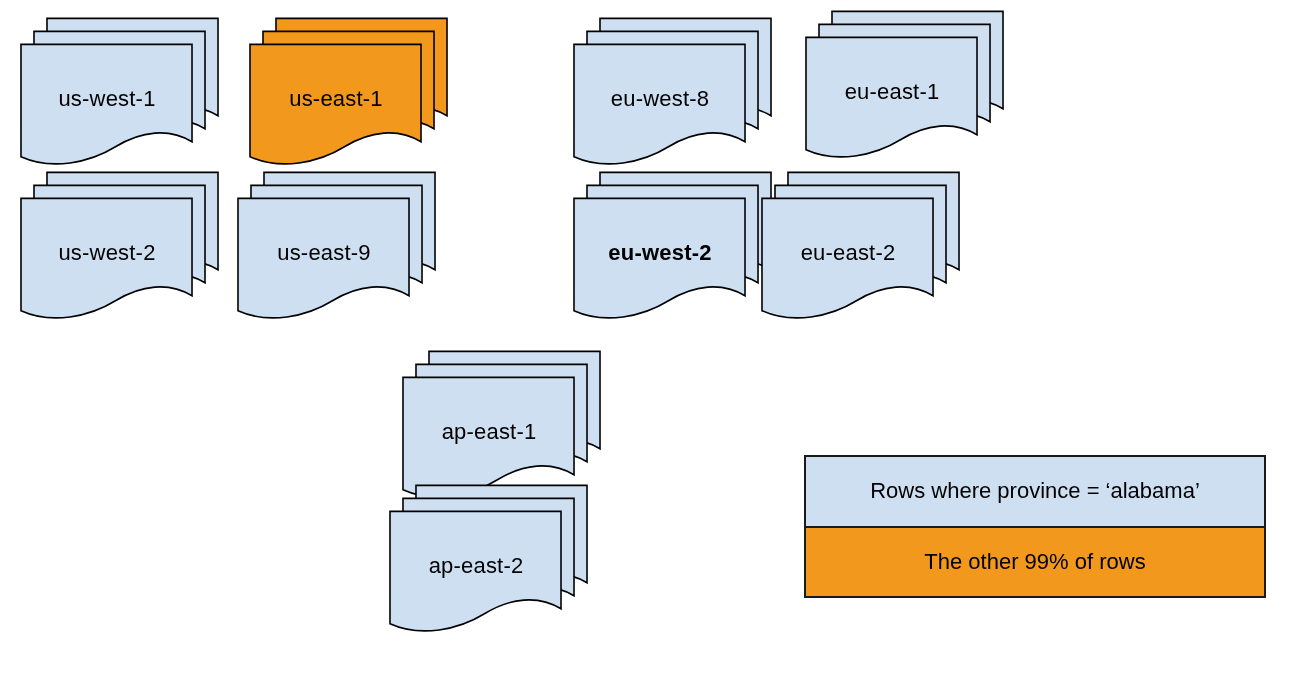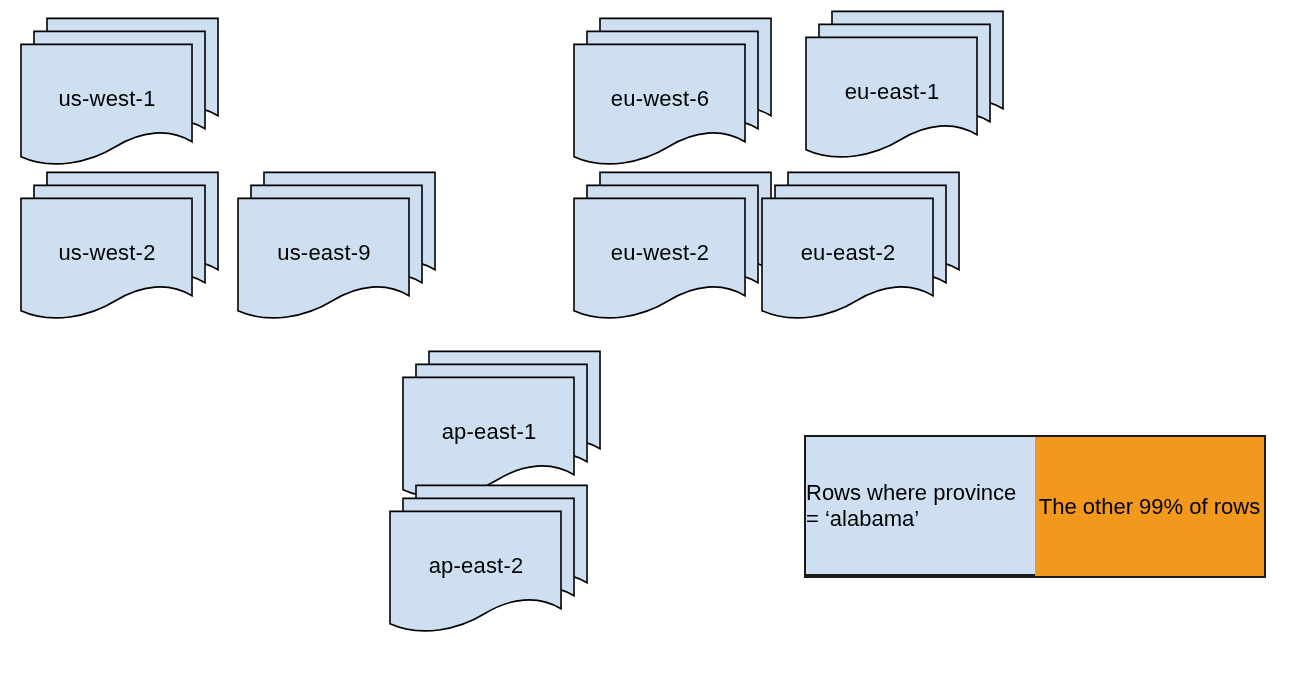"us-east-1" div.stack { html: none -> <div> <div> <svg> <path></path> </svg> </div> <div> <svg> <path></path> </svg> </div> <div> <svg> <path></path> </svg> </div> <div>us-east-1</div> </div> }
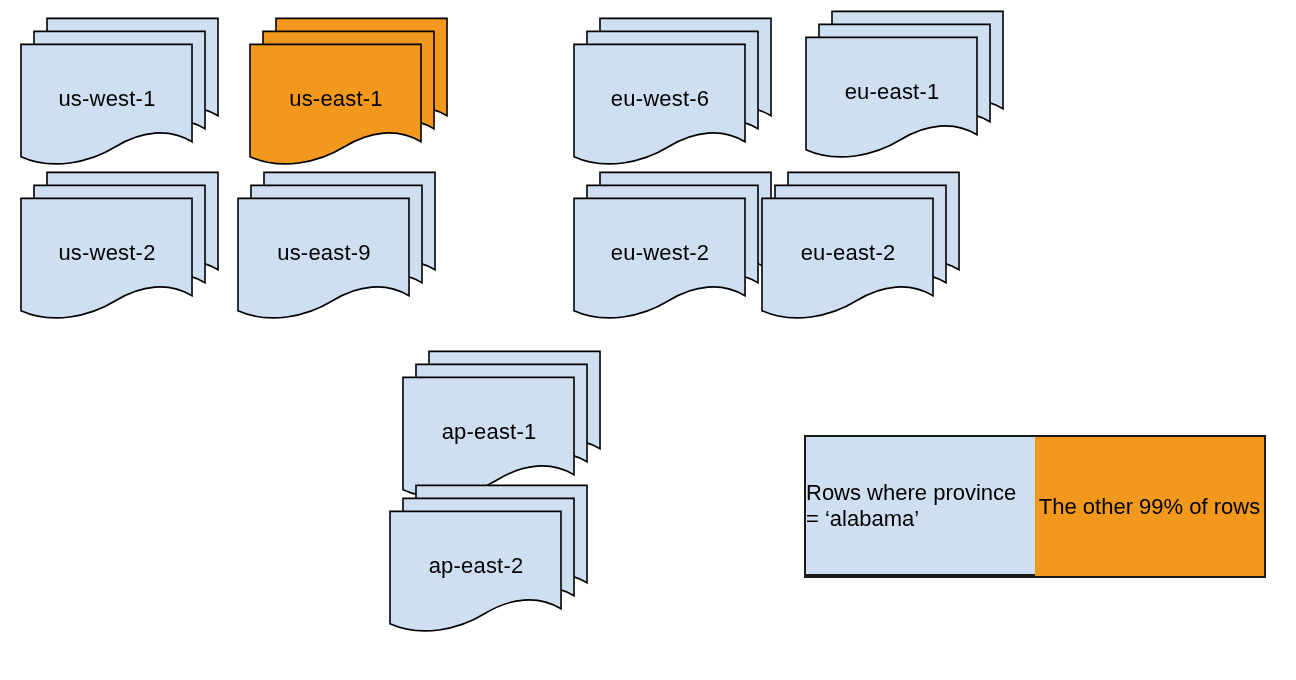"eu-west-6" div.stack-label { text: eu-west-6 -> eu-west-8 }
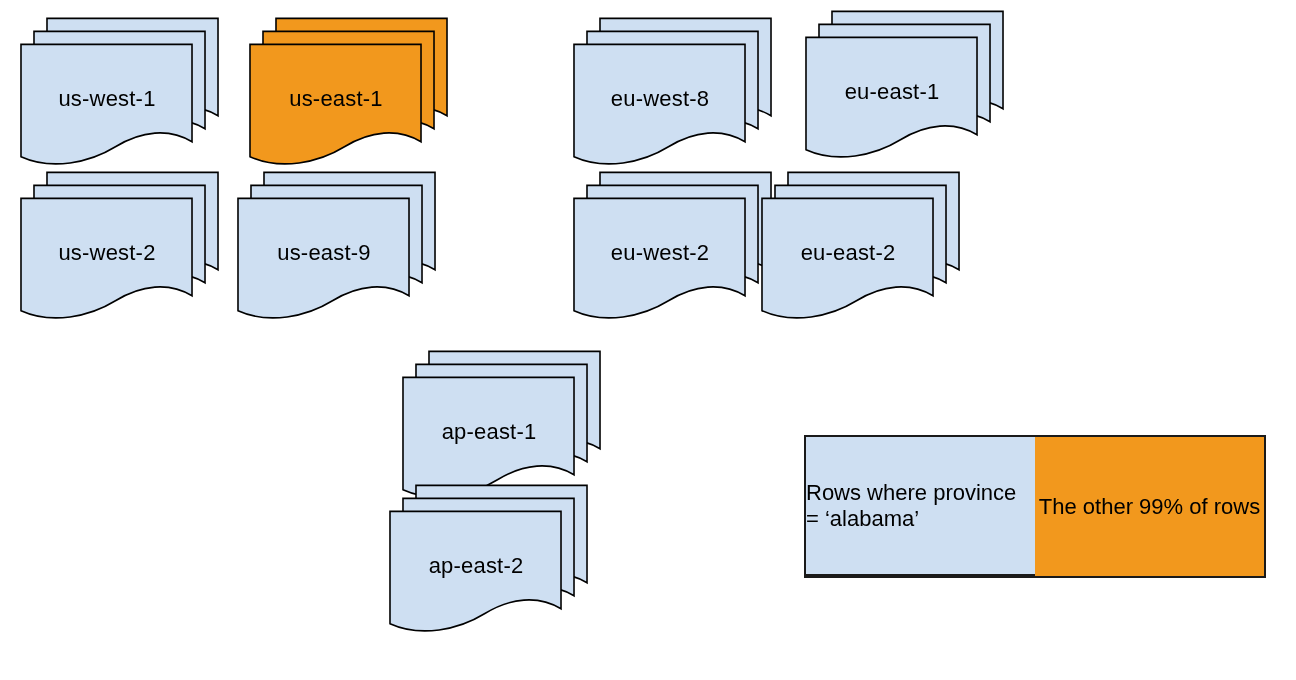"eu-west-2" div.stack { font-weight: none -> bold }
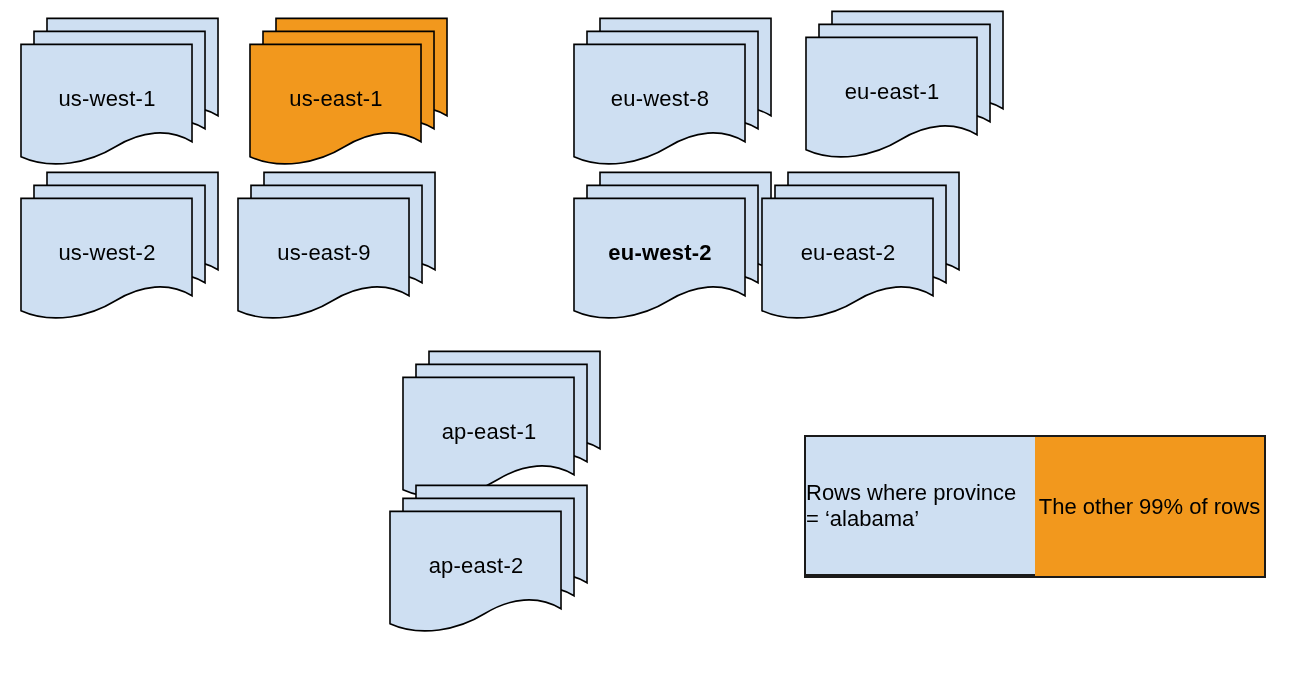"Rows where province = ‘alabama’" .legend { flex-direction: none -> column; top: 435px -> 455px }
